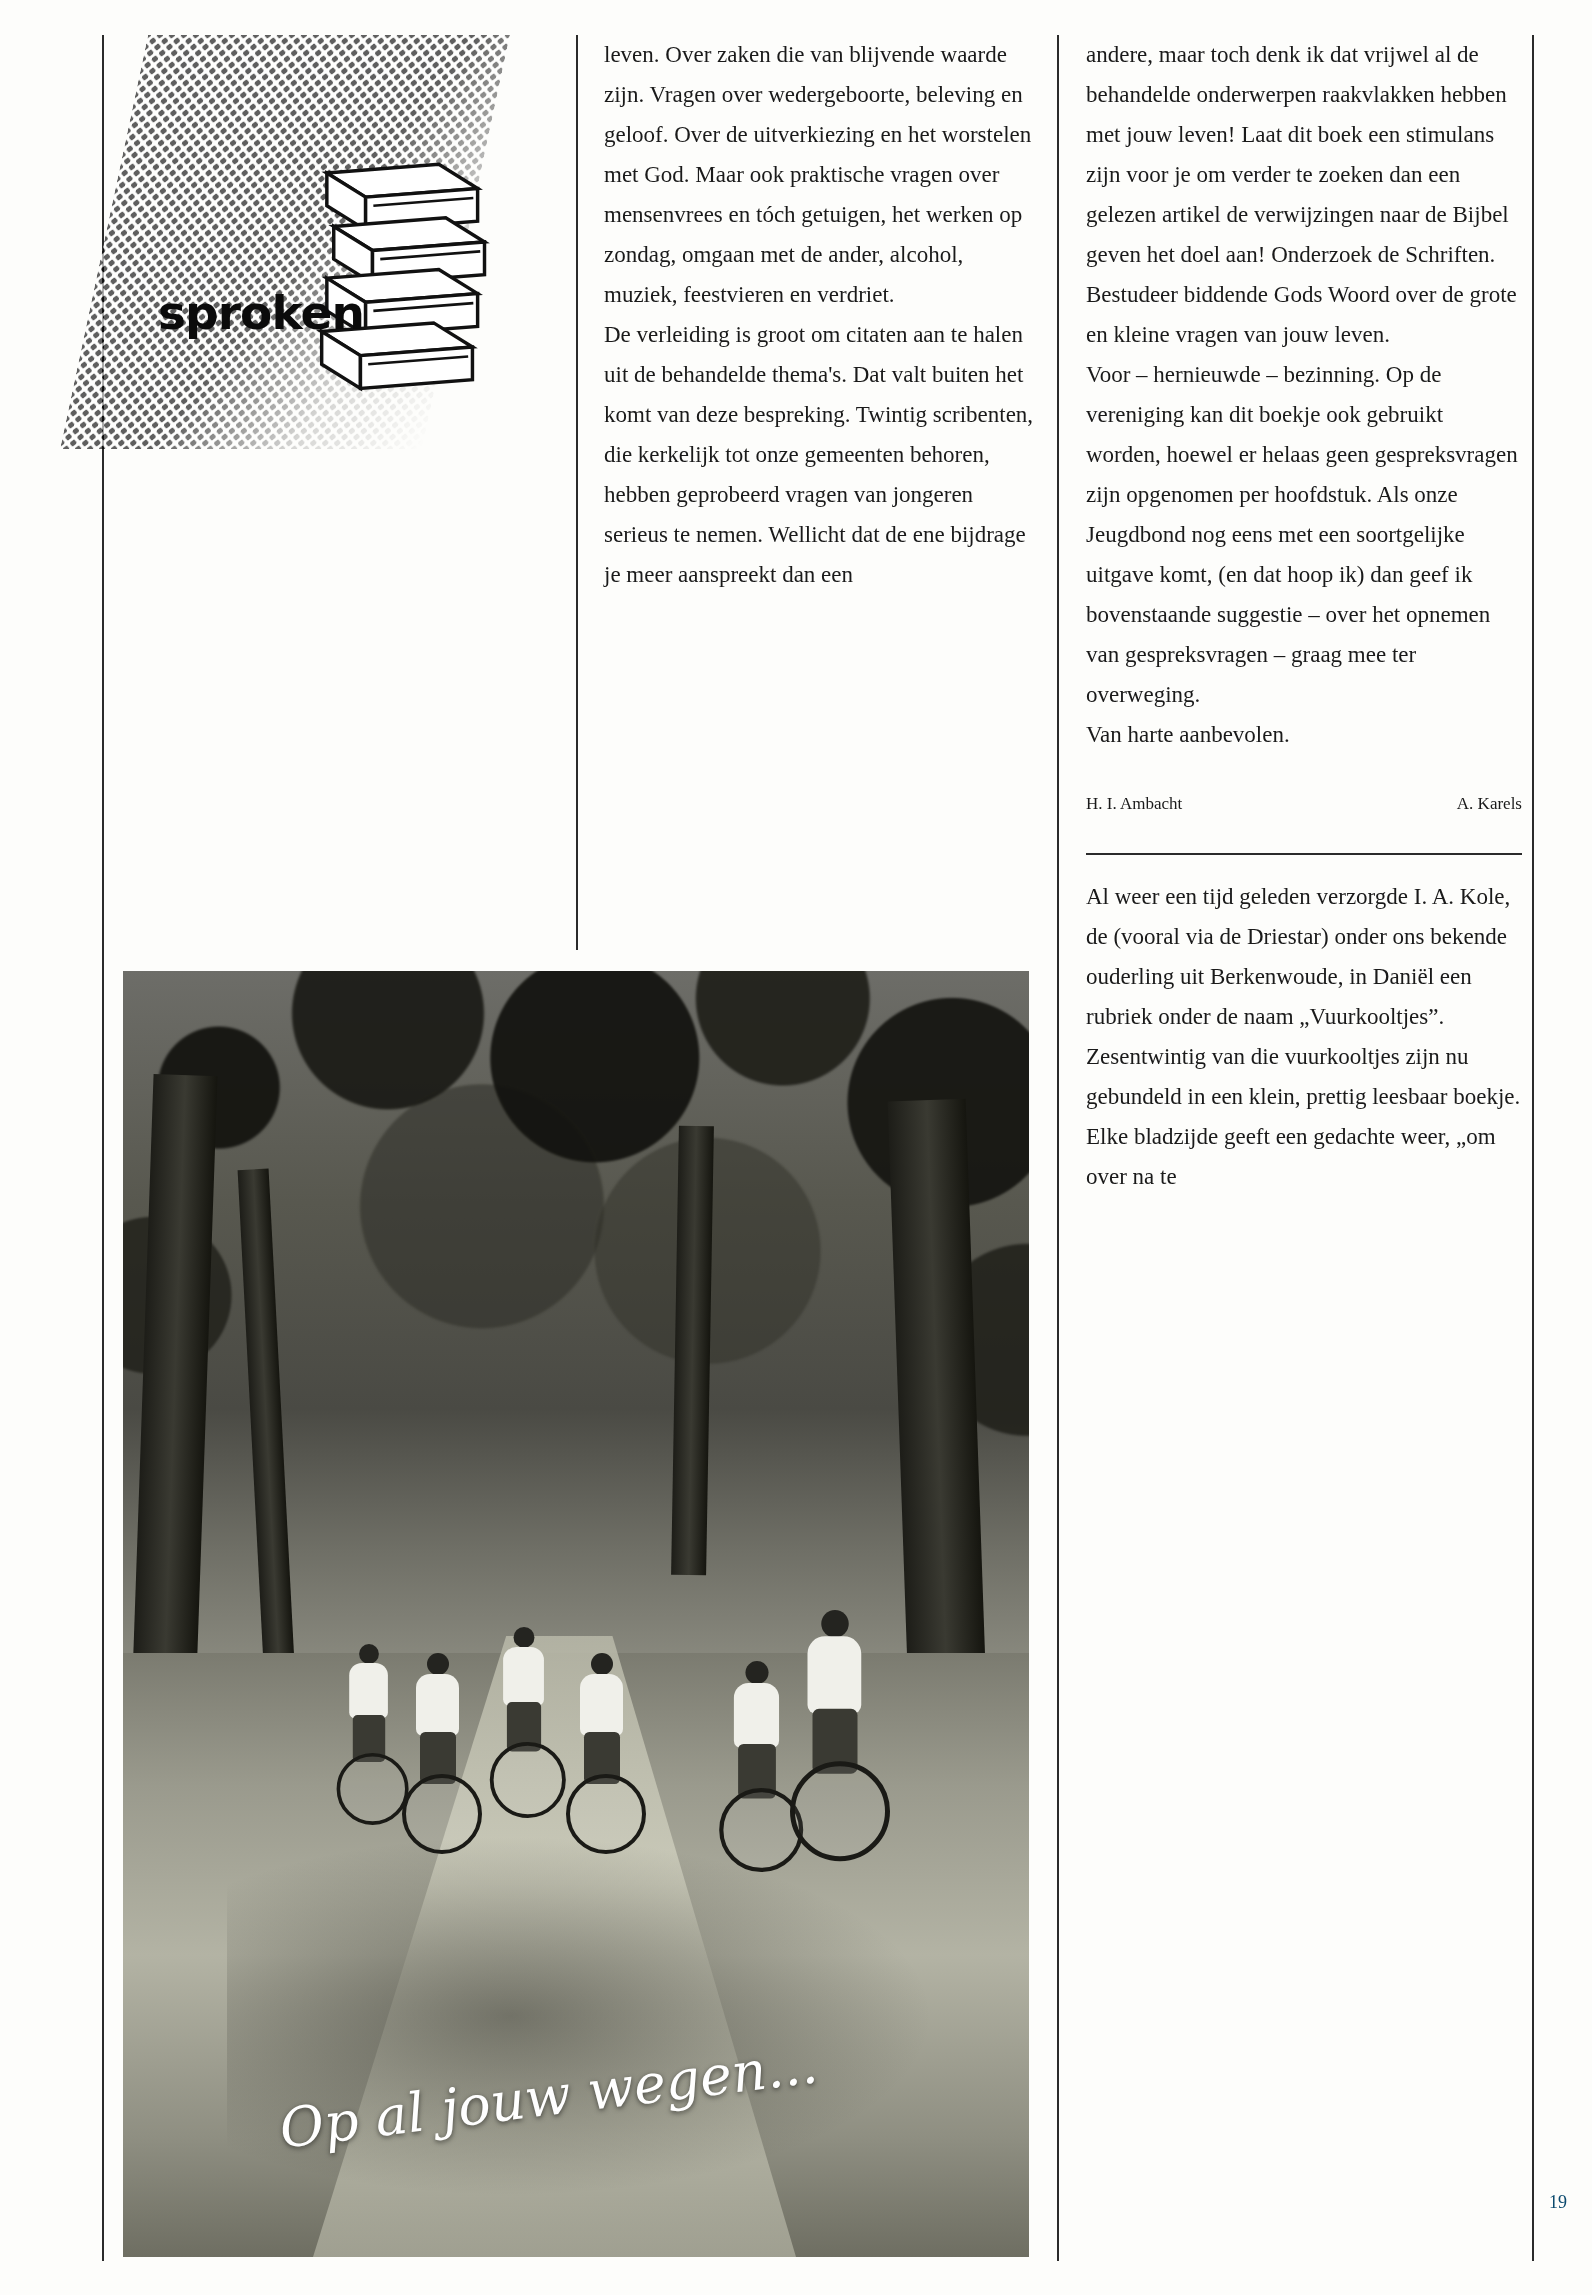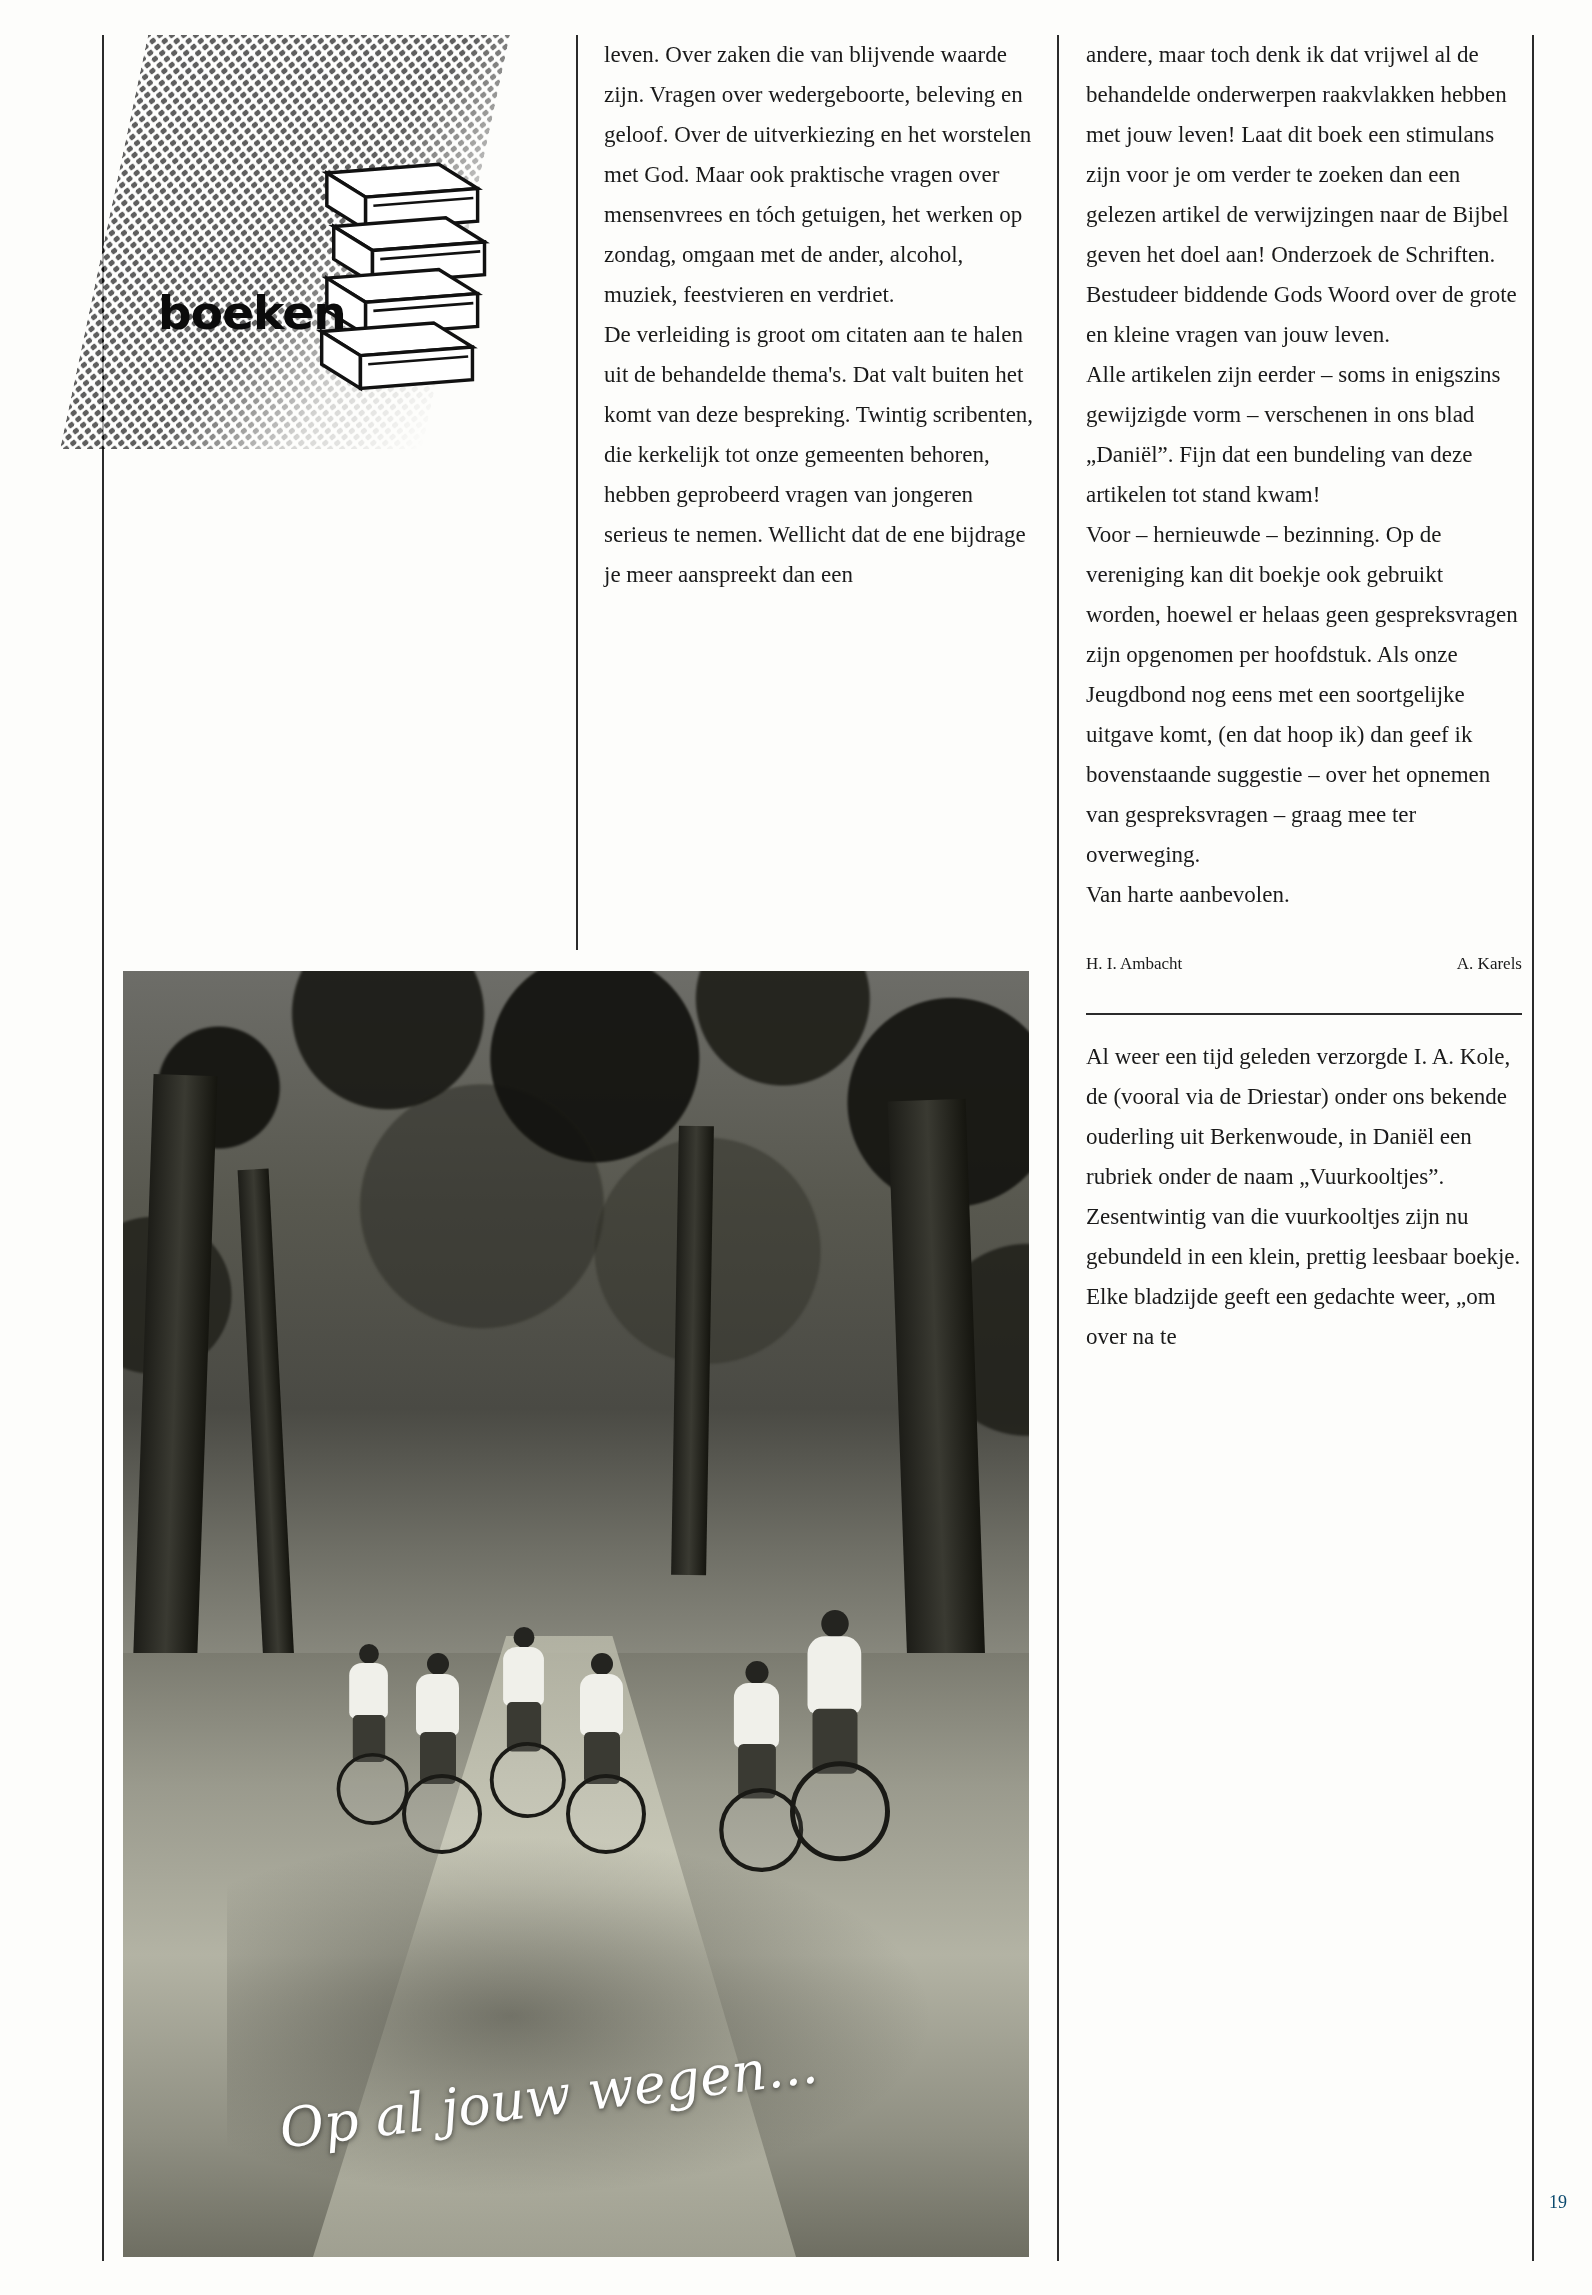"boeken" div.masthead-title { text: boeken -> sproken }
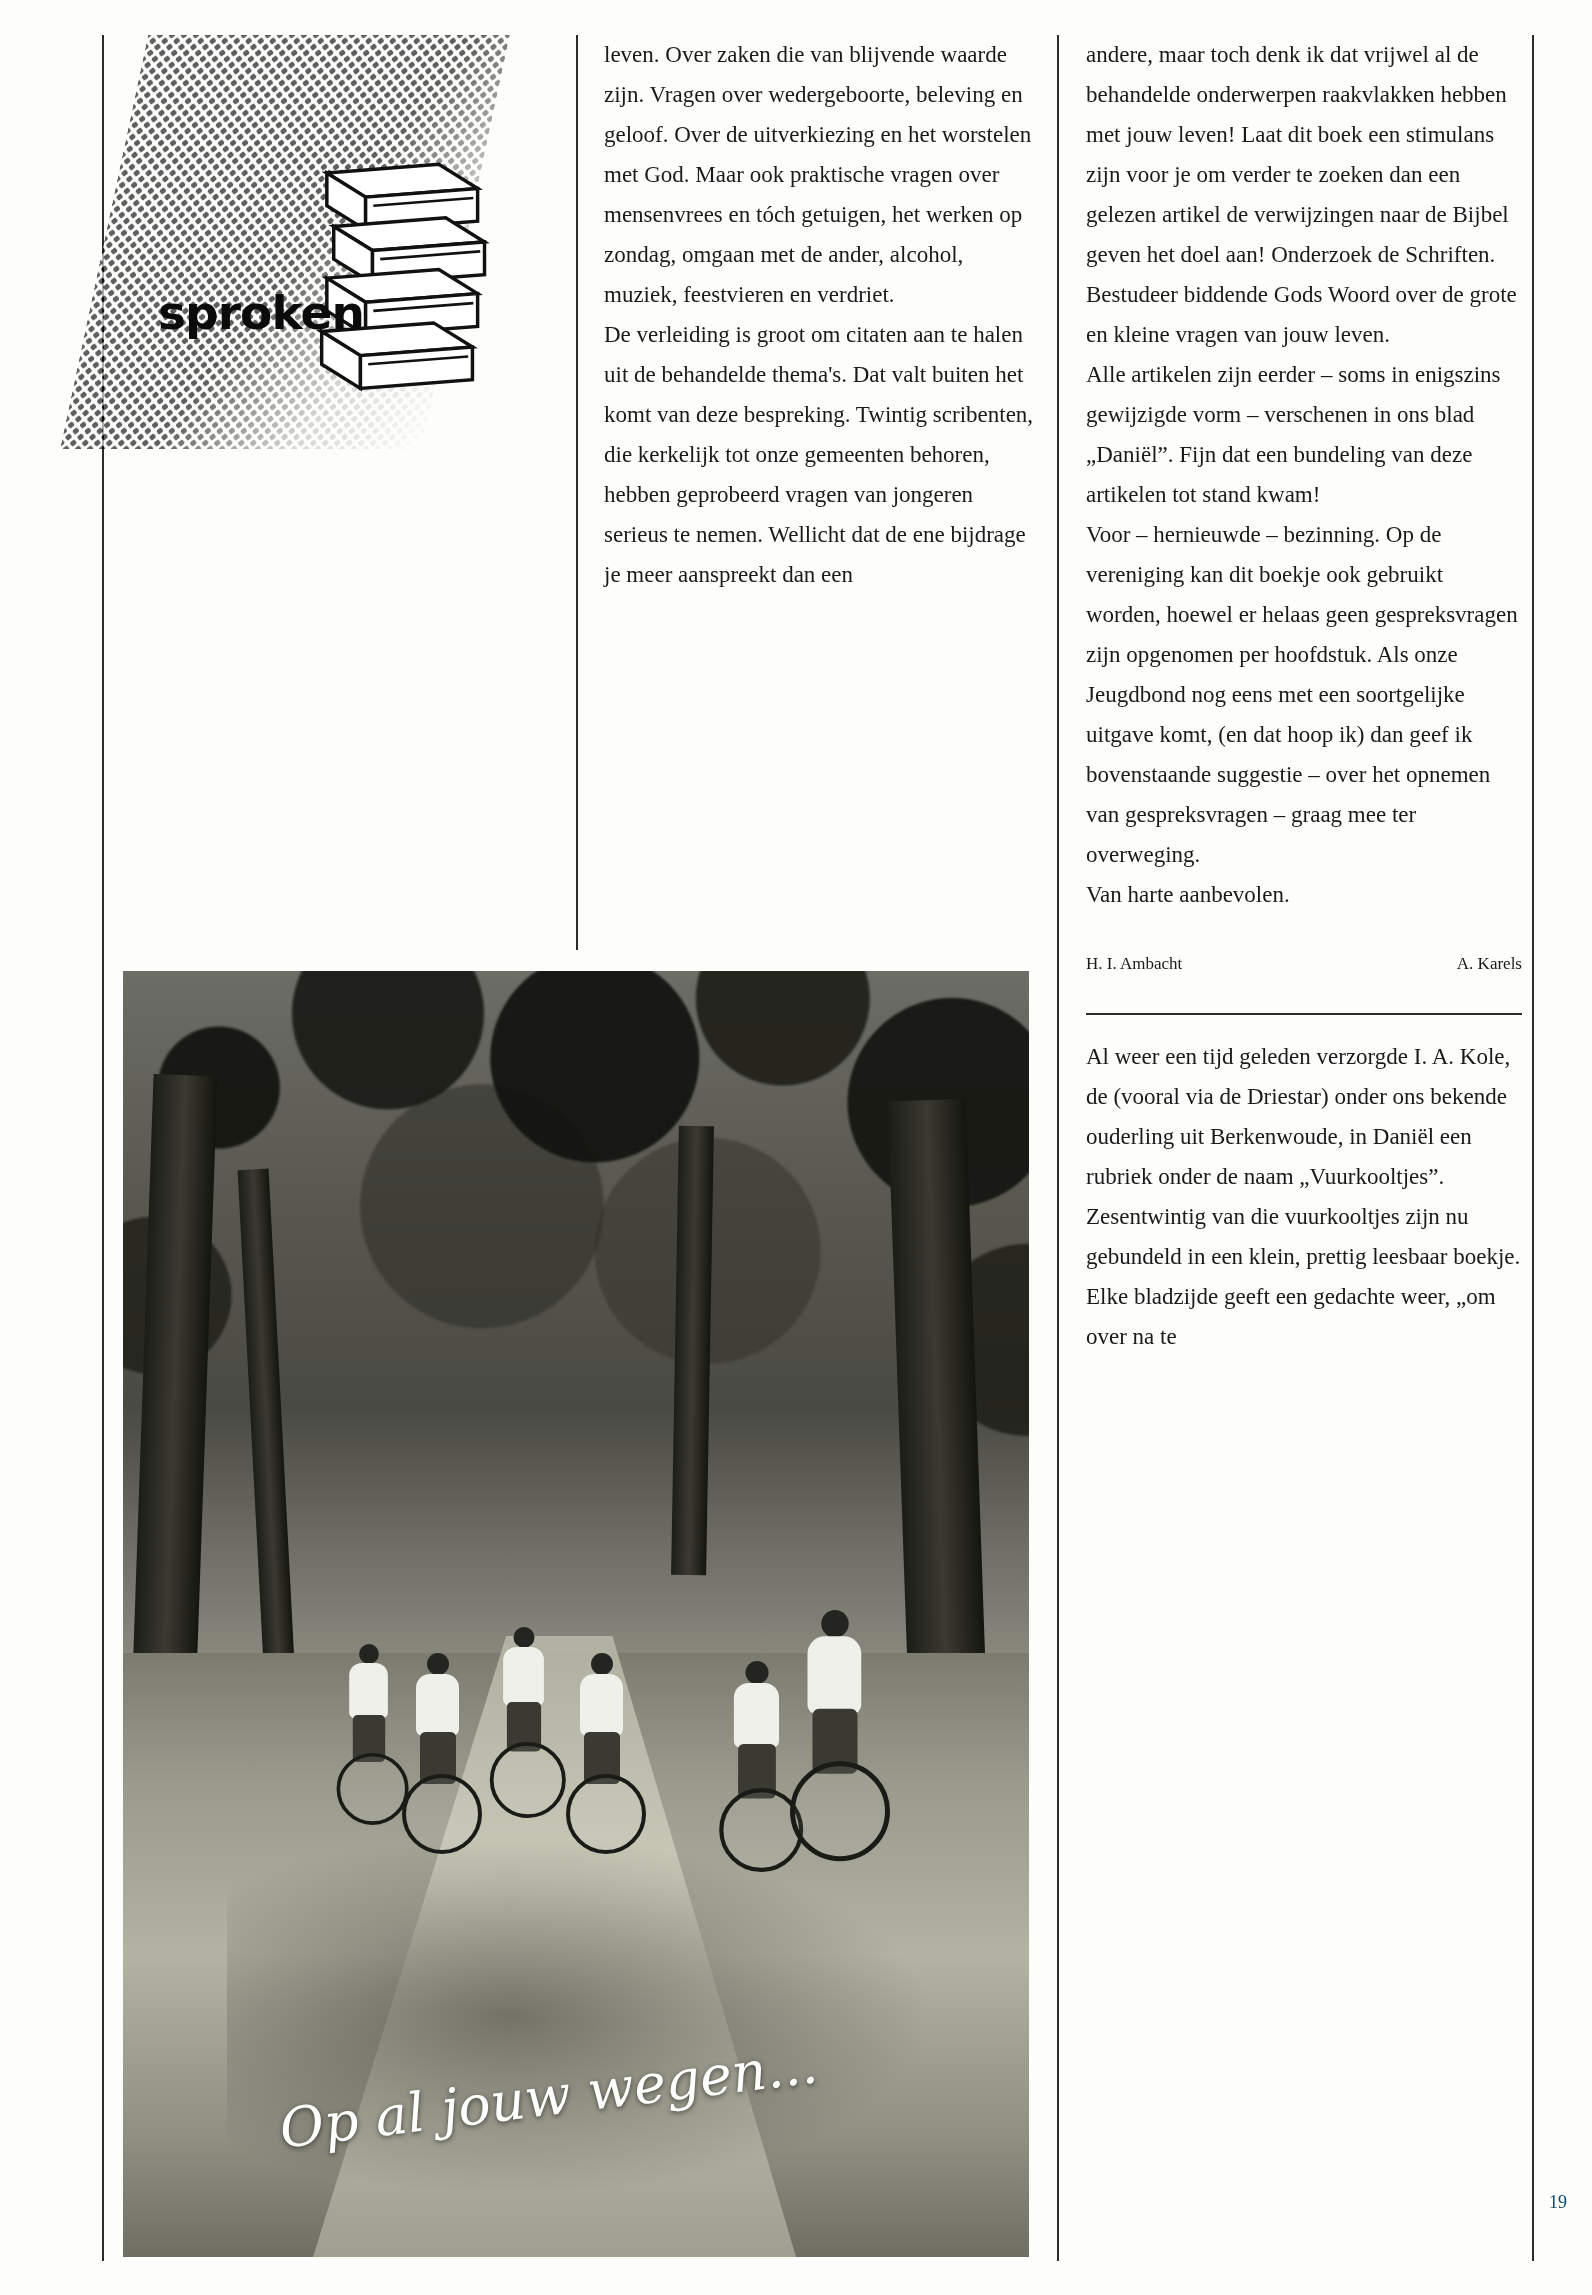"Alle artikelen zijn eerder –" p { html: <p>Alle artikelen zijn eerder – soms in enigszins gewijzigde vorm – verschenen in ons blad „Daniël”. Fijn dat een bundeling van deze artikelen tot stand kwam!</p> -> none }
